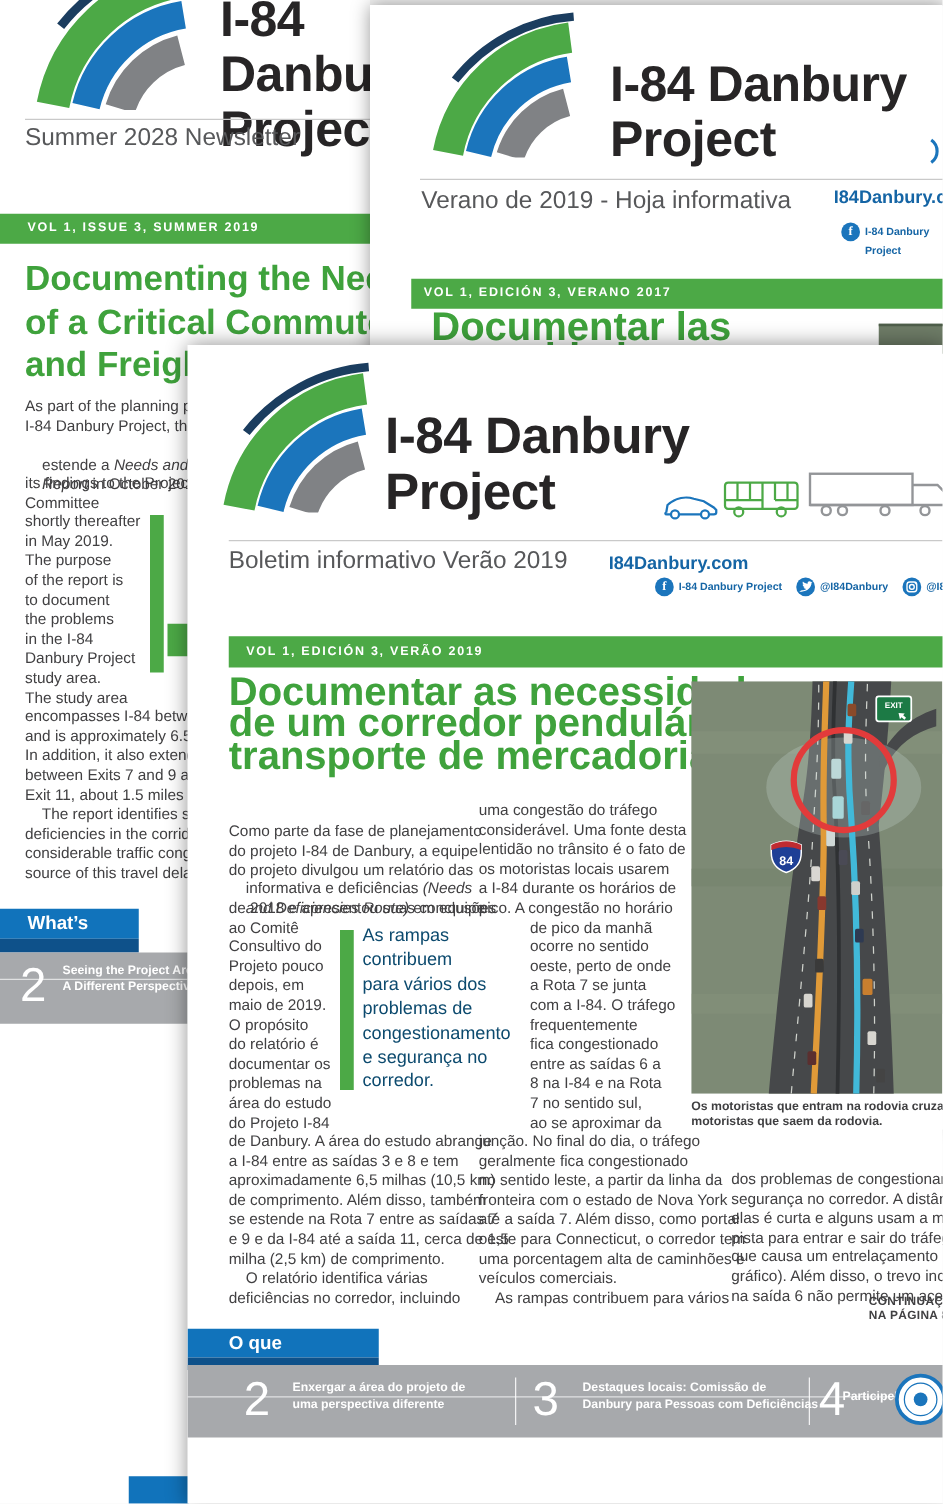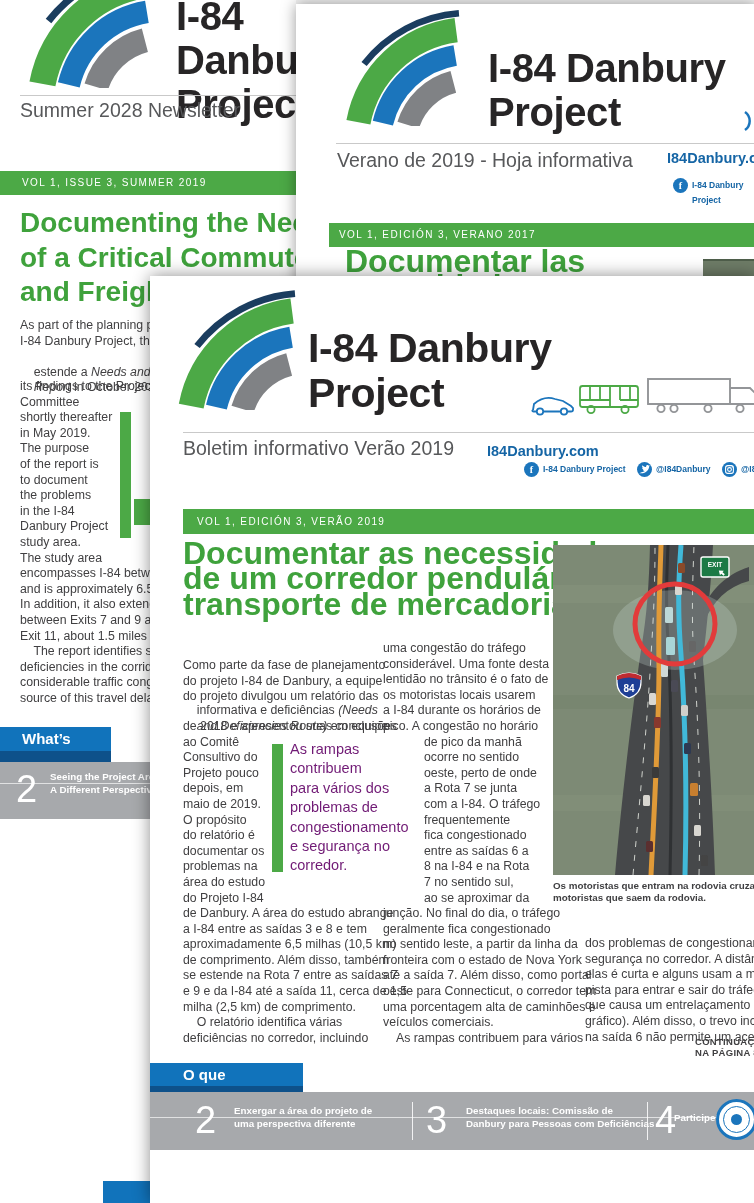"VOL 1, ISSUE 3, SUMMER" .green-banner { font-weight: normal -> bold }
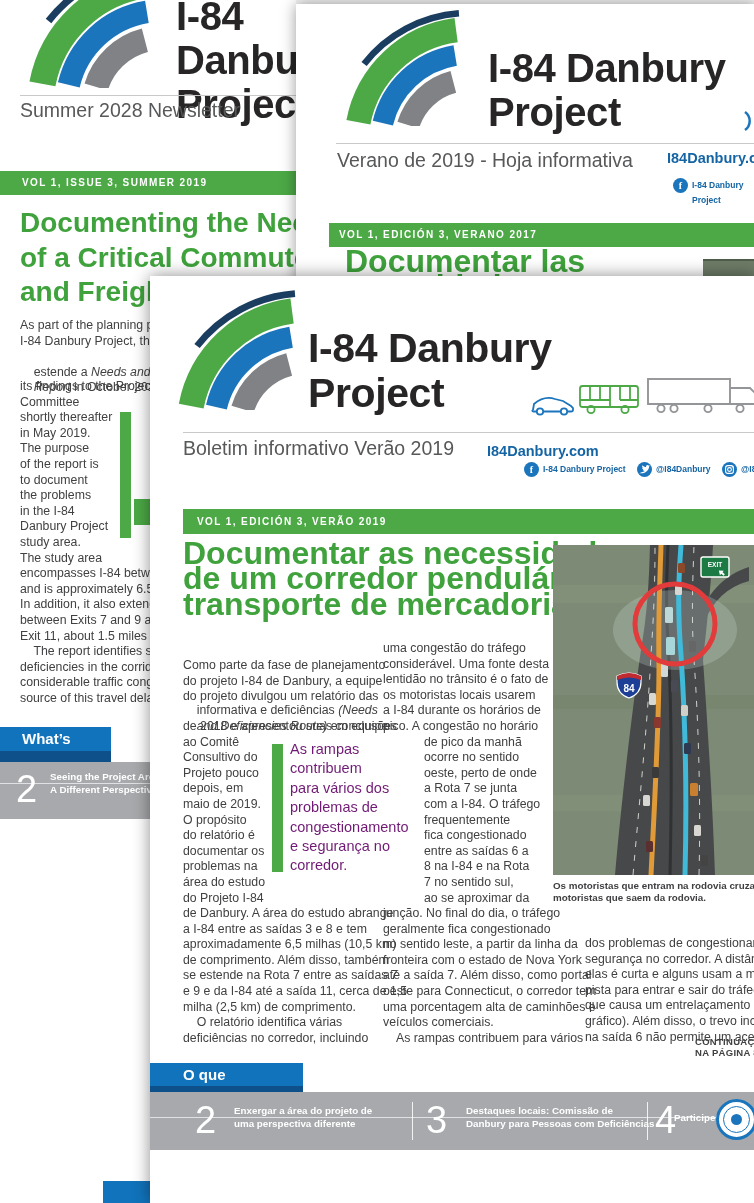"As rampas" .pullquote { color: #701a75 -> #0c4a6e }
